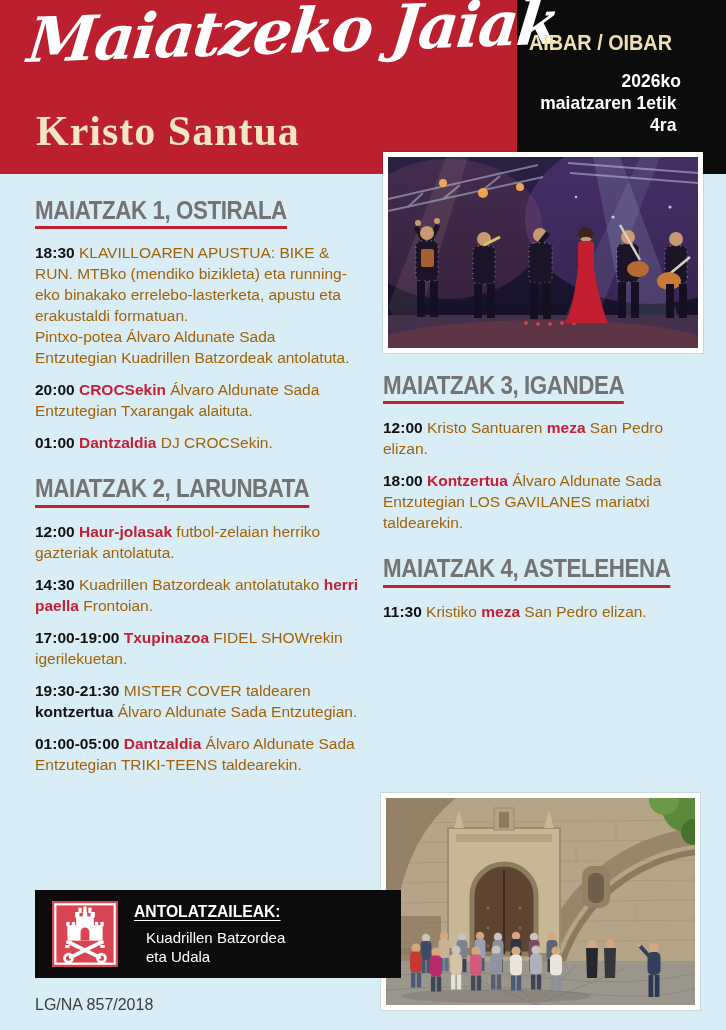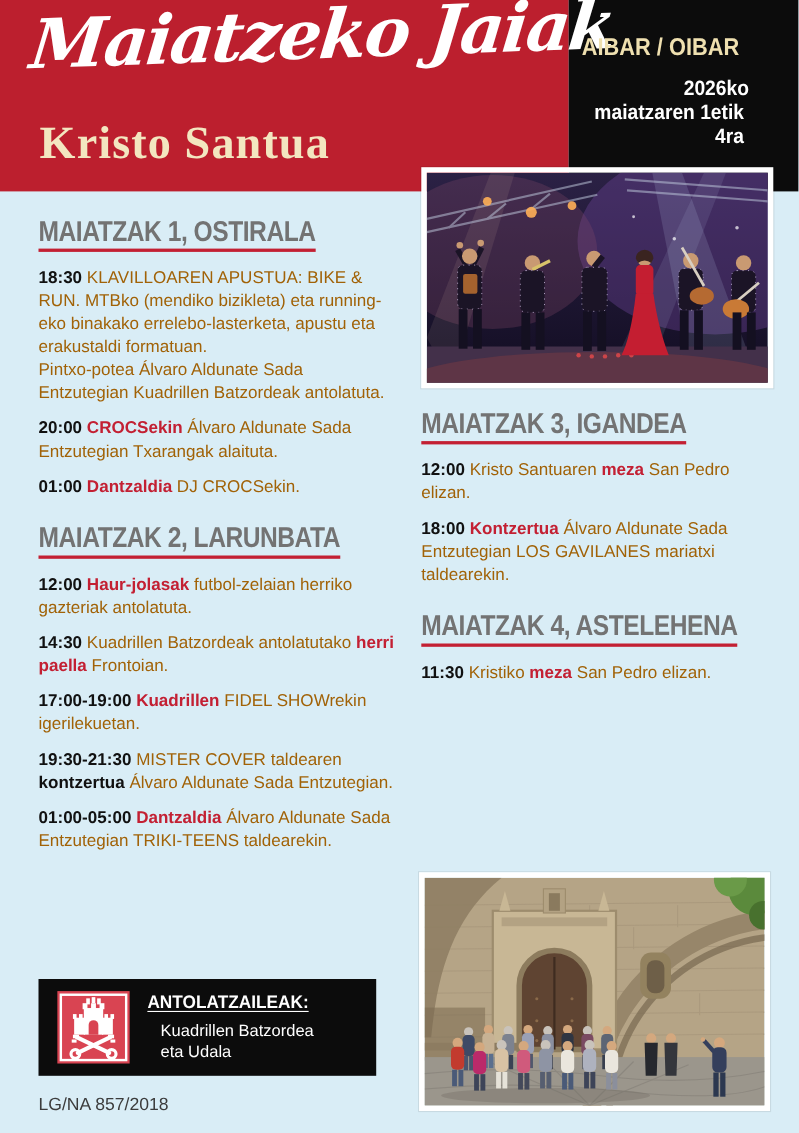"Kuadrillen" span.seg-red { text: Kuadrillen -> Txupinazoa }
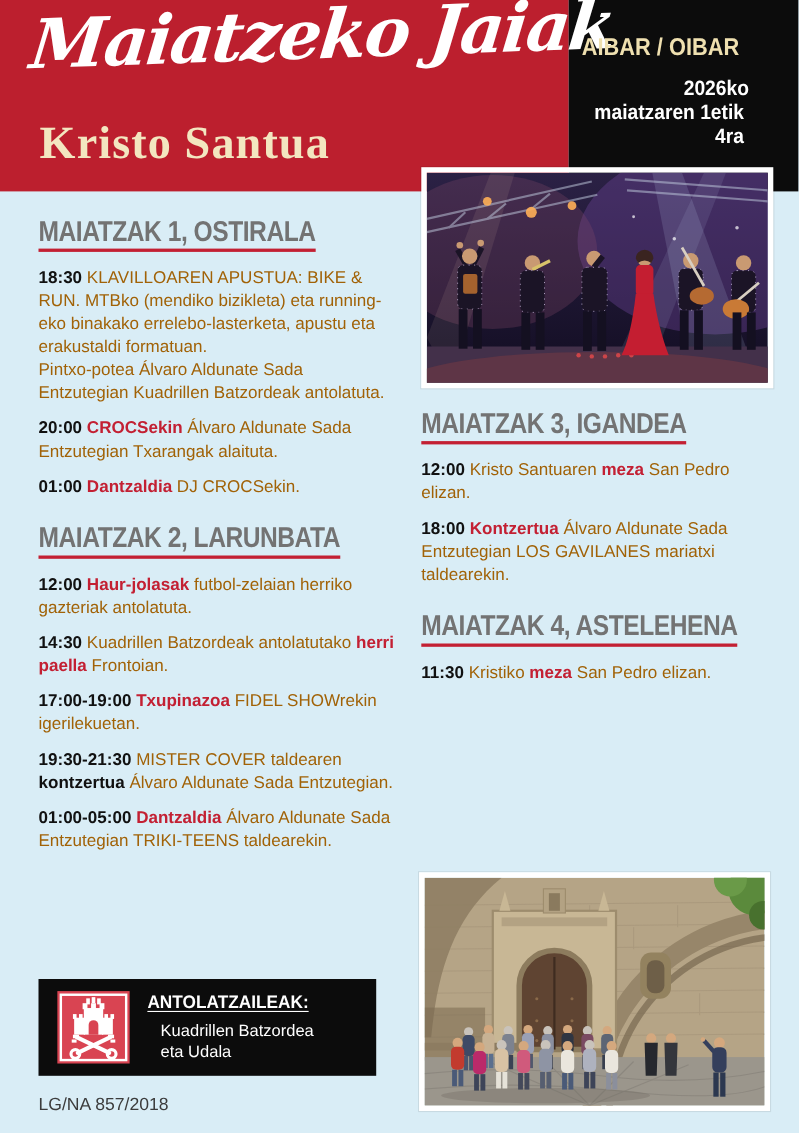"ANTOLATZAILEAK:" #org-box { width: 307px -> 366px }
